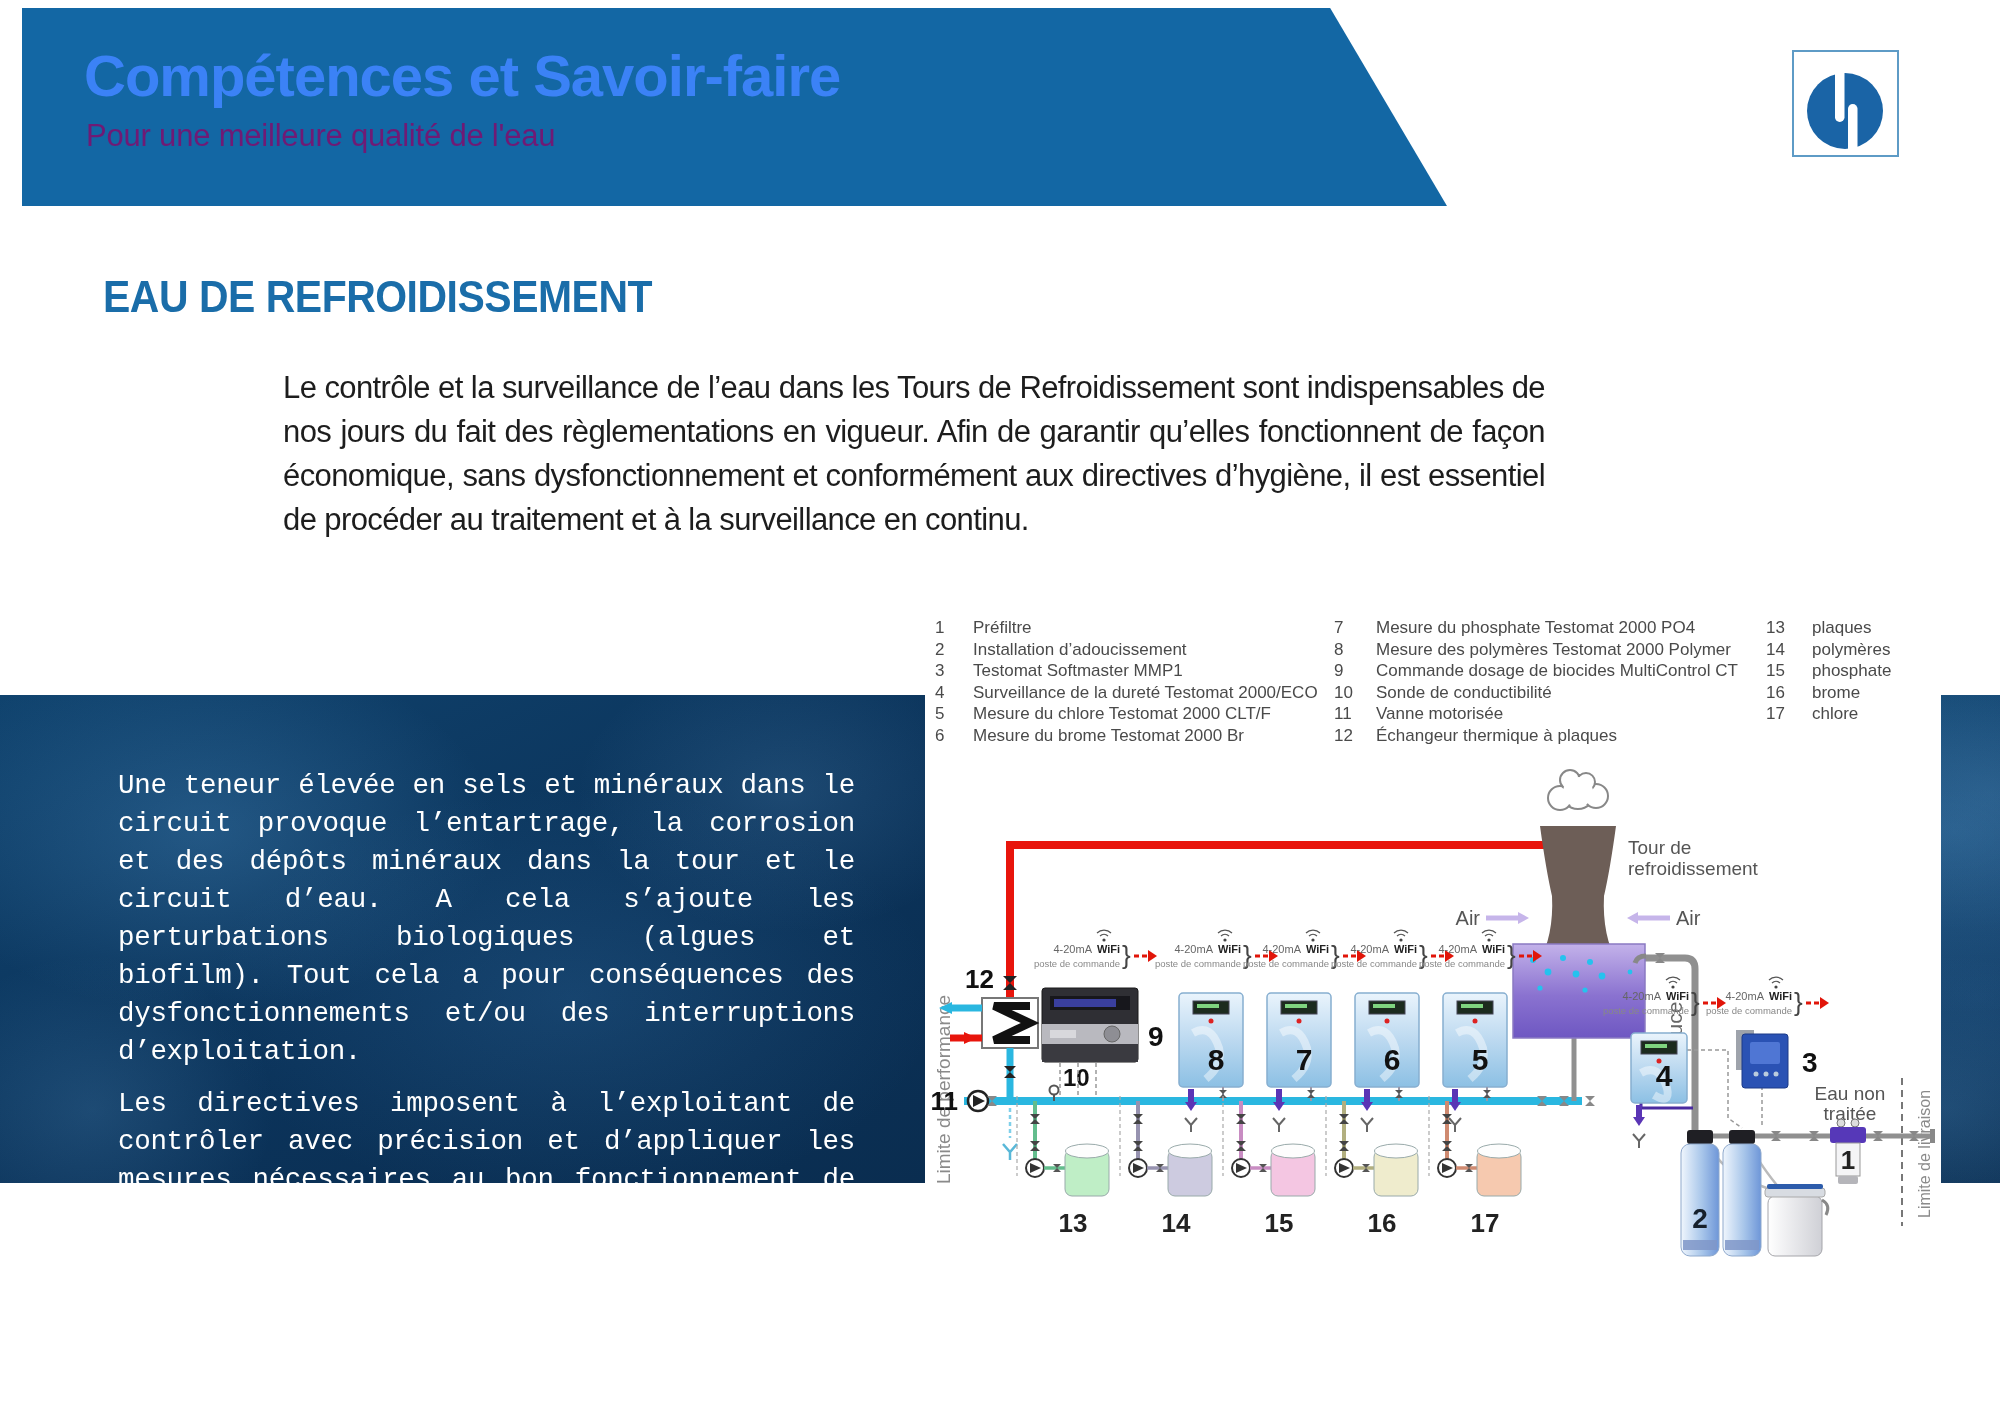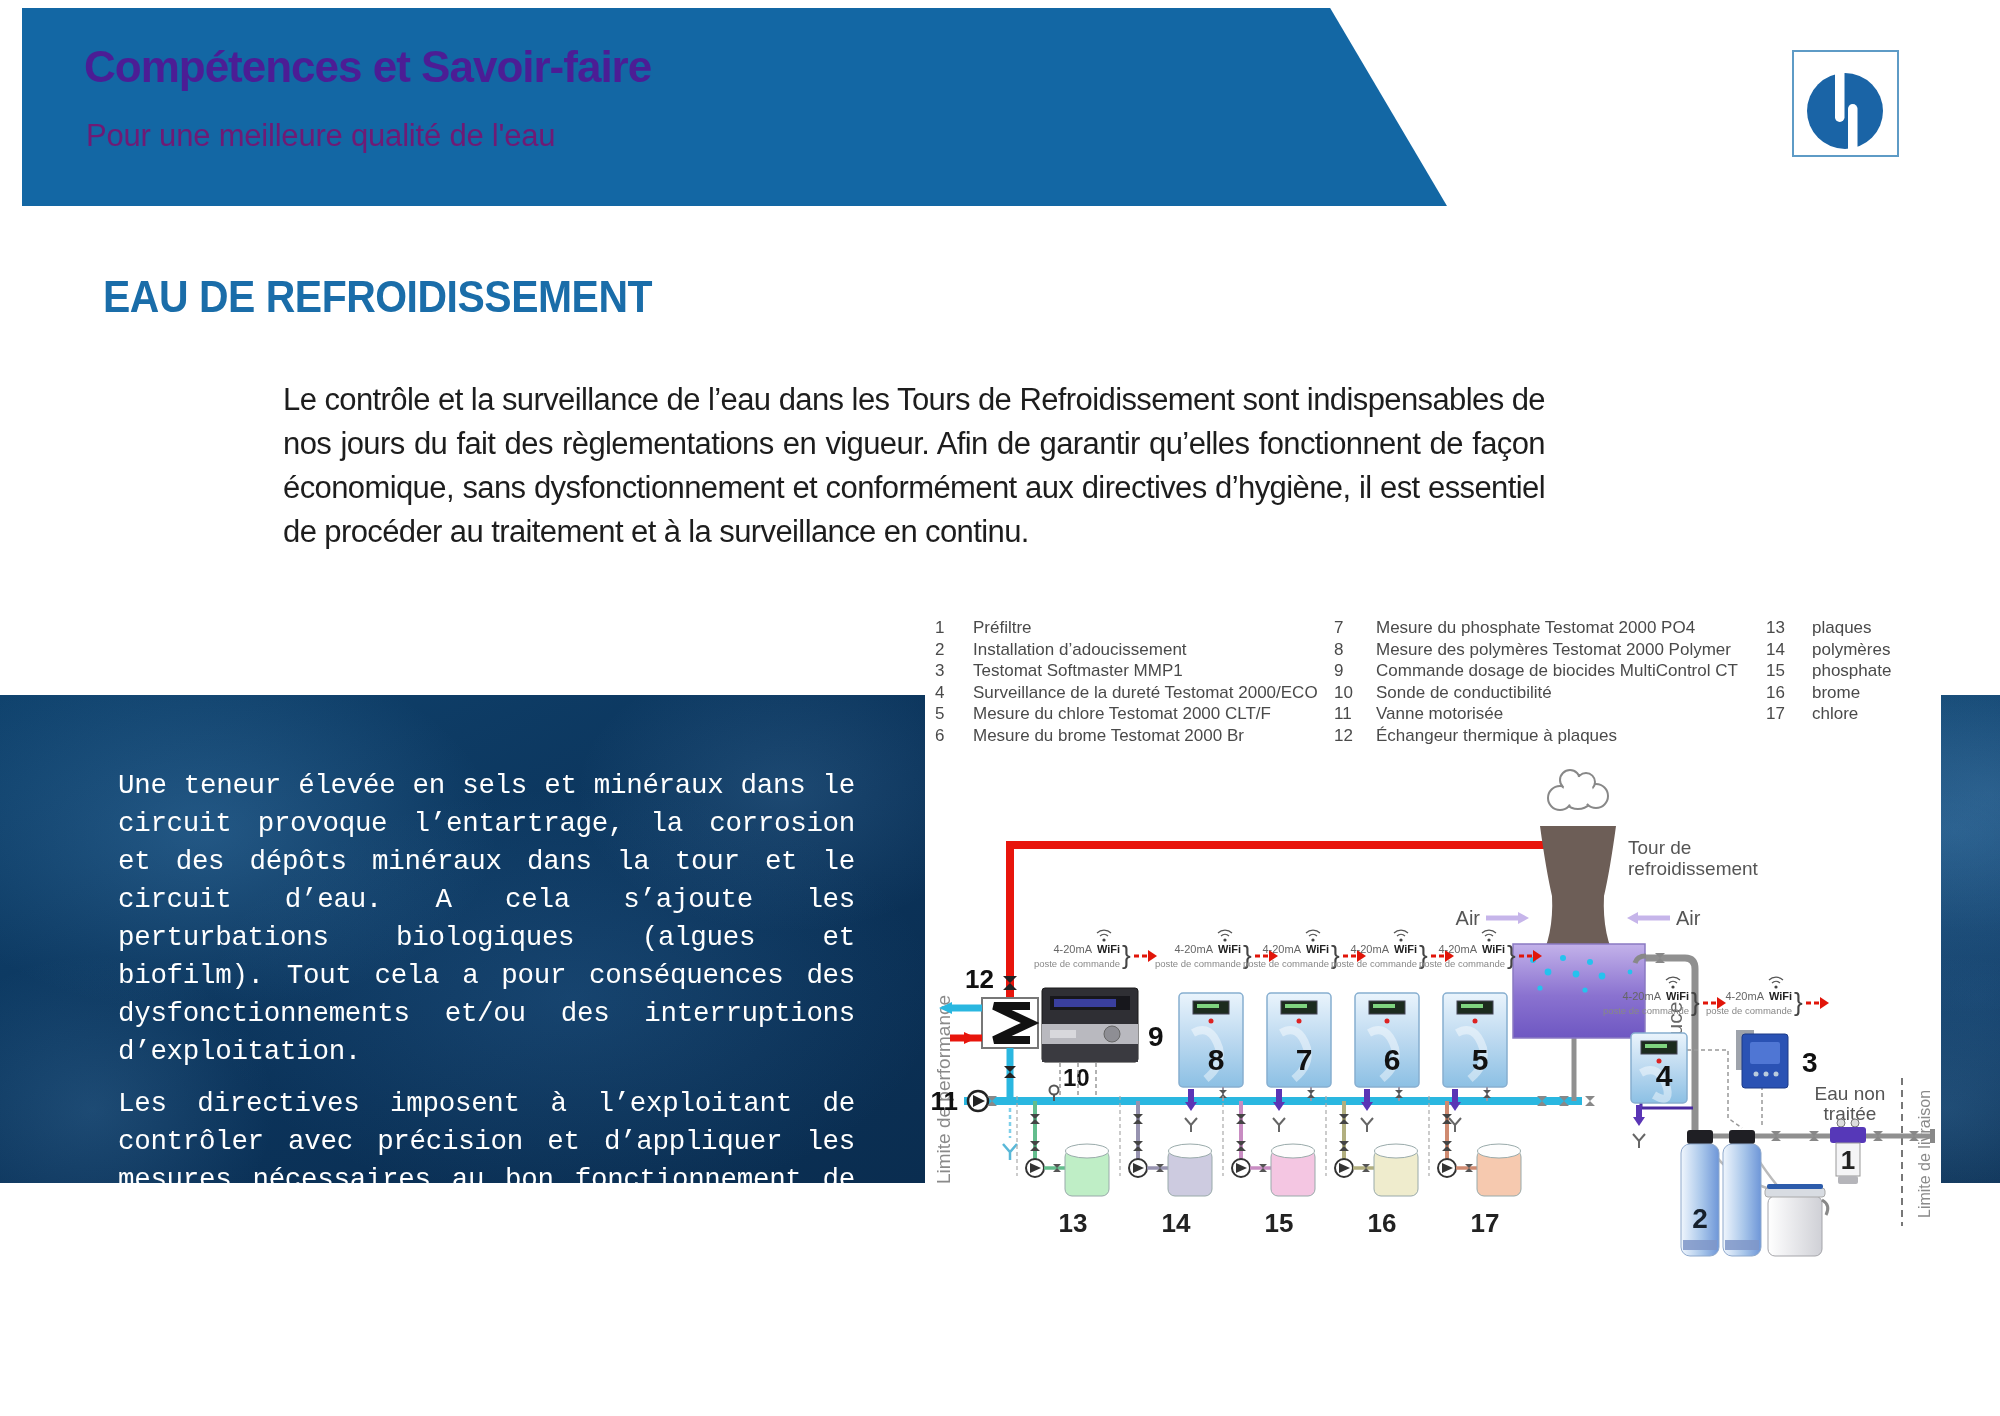"Compétences et Savoir-faire" .banner-title { color: #4c1d95 -> #3b82f6; font-size: 44px -> 58px }
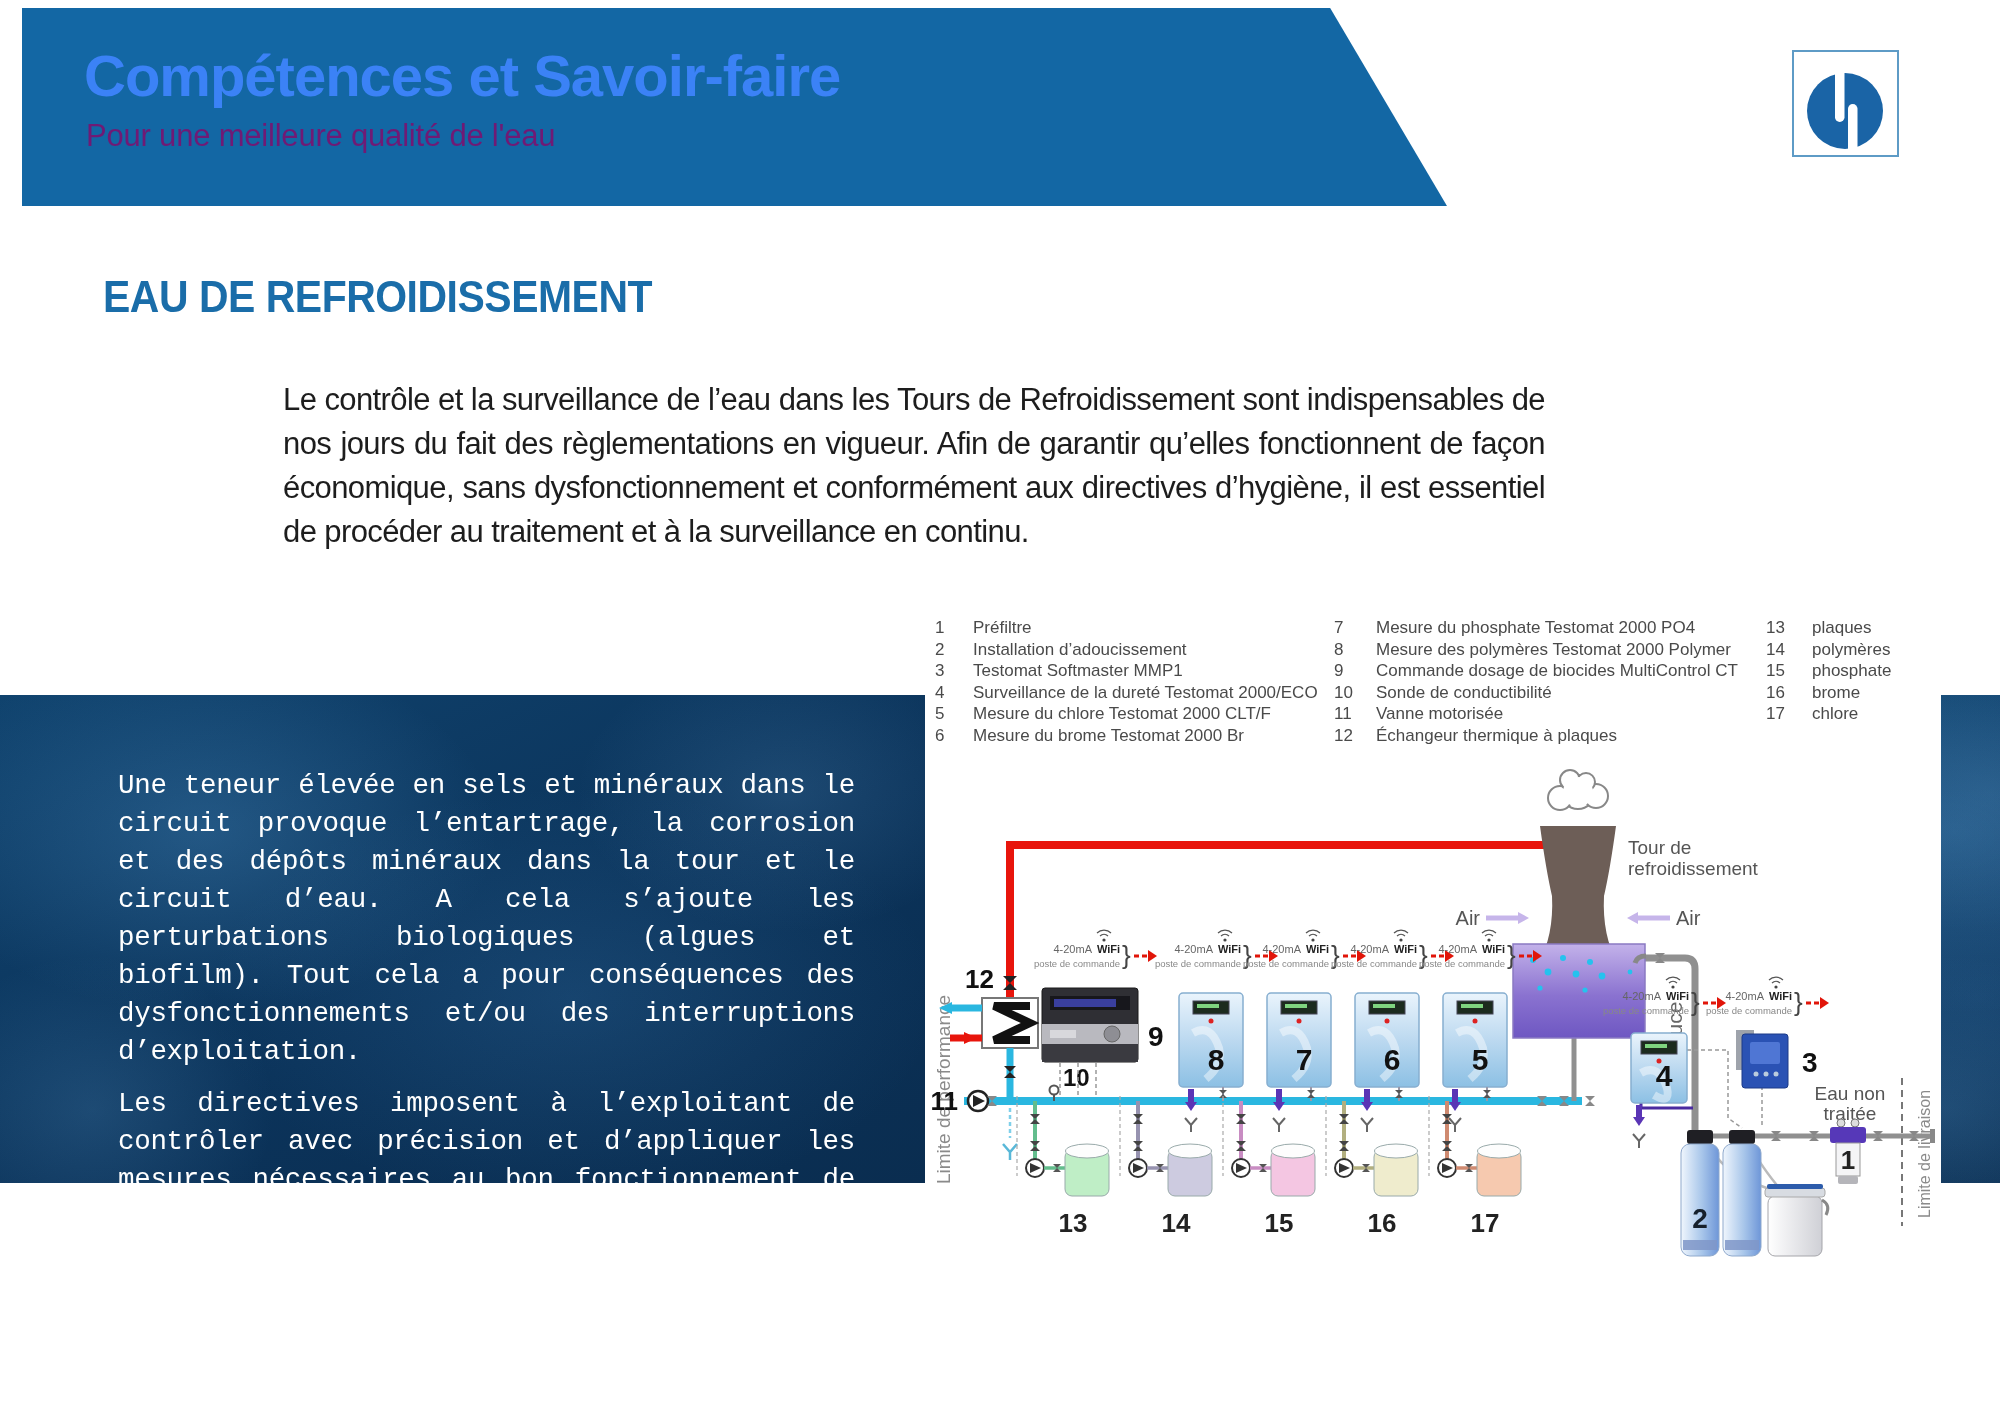"Le contrôle et la surveillance" .intro { top: 378px -> 366px }
